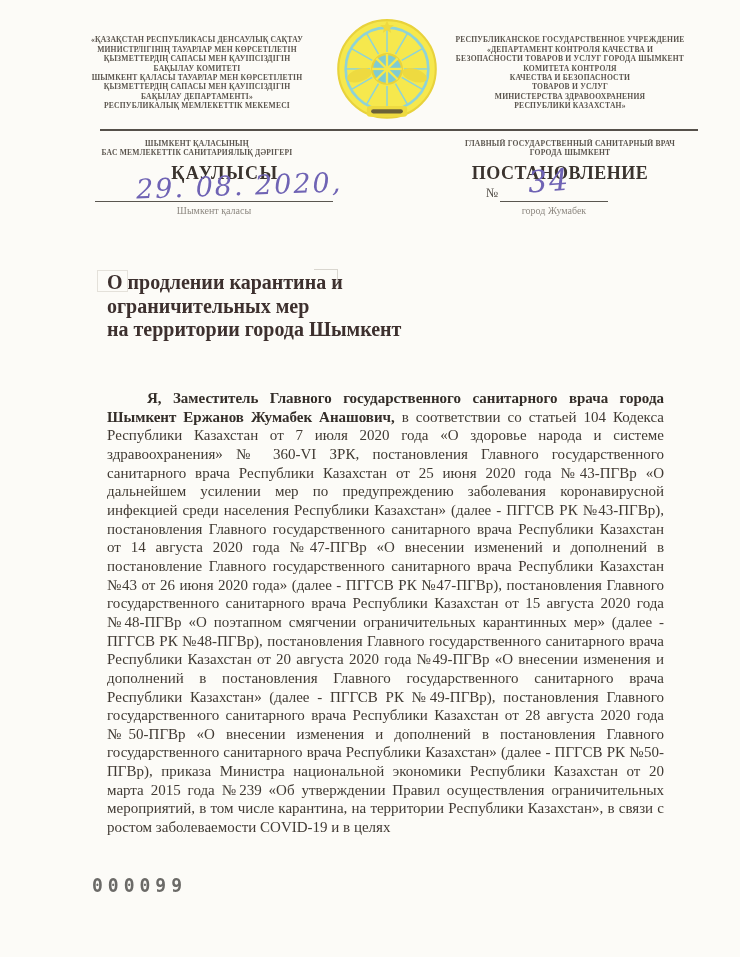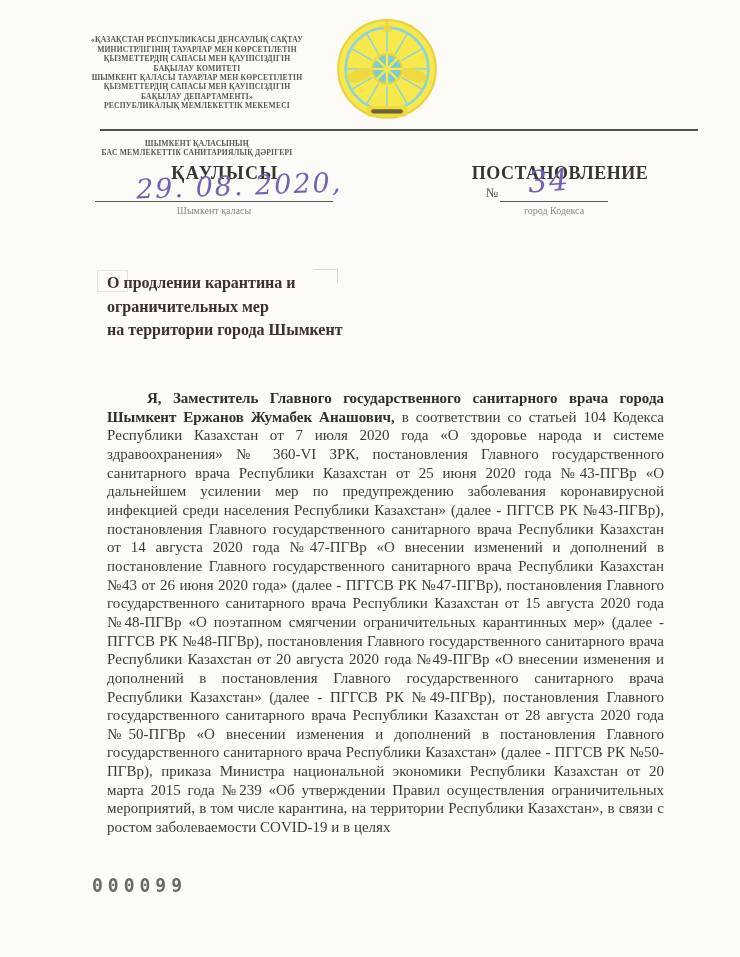"РЕСПУБЛИКАНСКОЕ ГОСУДАРСТВЕННОЕ" div { html: none -> <div>РЕСПУБЛИКАНСКОЕ ГОСУДАРСТВЕННОЕ УЧРЕЖДЕНИЕ «ДЕПАРТАМЕНТ КОНТРОЛЯ КАЧЕСТВА И БЕЗОПАСНОСТИ ТОВАРОВ И УСЛУГ ГОРОДА ШЫМКЕНТ КОМИТЕТА КОНТРОЛЯ КАЧЕСТВА И БЕЗОПАСНОСТИ ТОВАРОВ И УСЛУГ МИНИСТЕРСТВА ЗДРАВООХРАНЕНИЯ РЕСПУБЛИКИ КАЗАХСТАН»</div> }
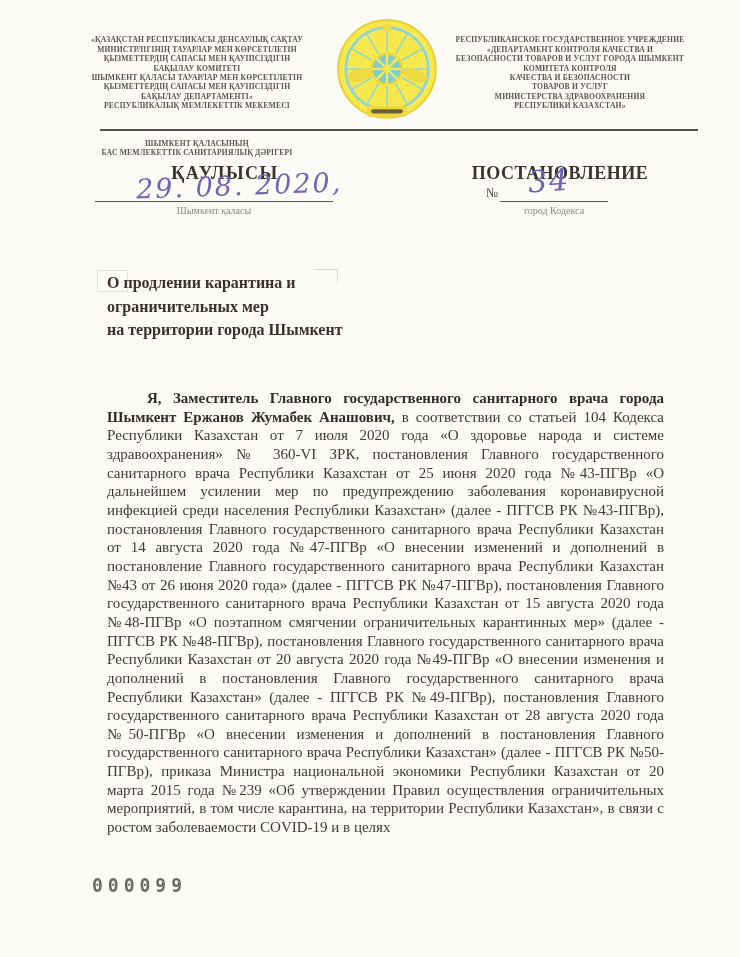"ГЛАВНЫЙ ГОСУДАРСТВЕННЫЙ САНИТАРНЫЙ ВРАЧ" div.officer { html: none -> <div>ГЛАВНЫЙ ГОСУДАРСТВЕННЫЙ САНИТАРНЫЙ ВРАЧ ГОРОДА ШЫМКЕНТ</div> }
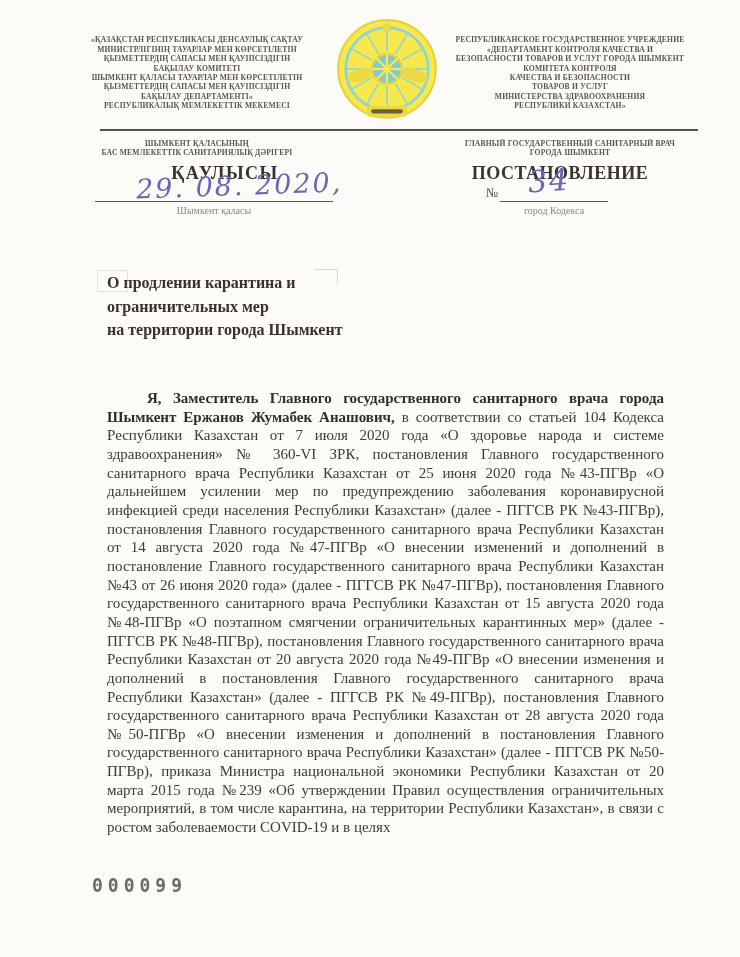"город Кодекса" div.abs { text: Кодекса -> Жумабек }
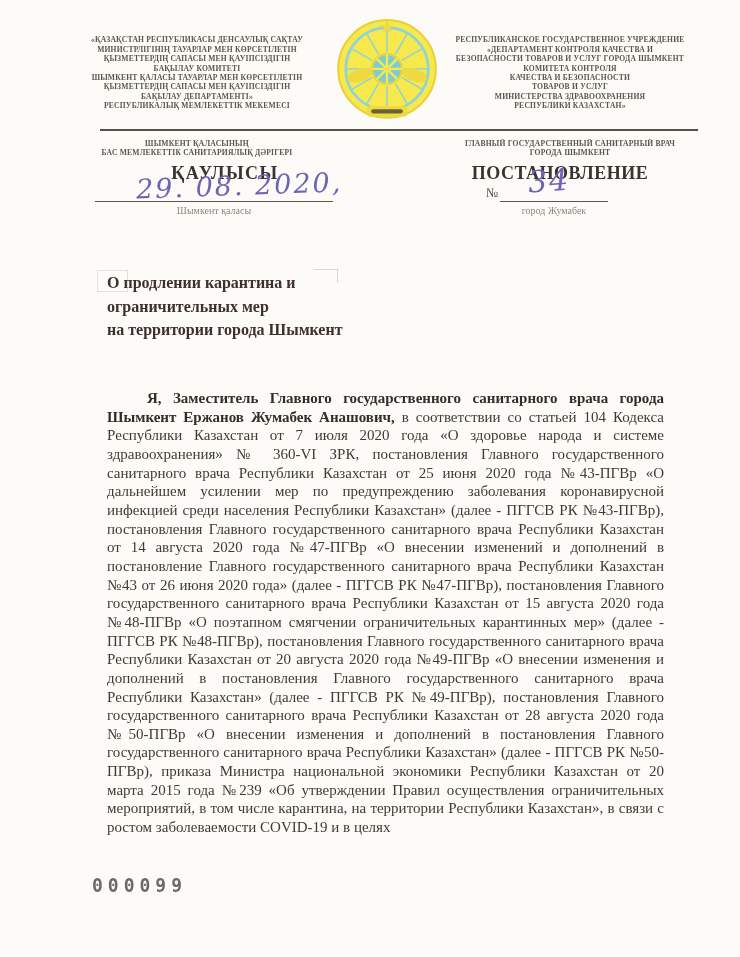"О продлении карантина и" .doc-title { font-size: 16px -> 20px }
